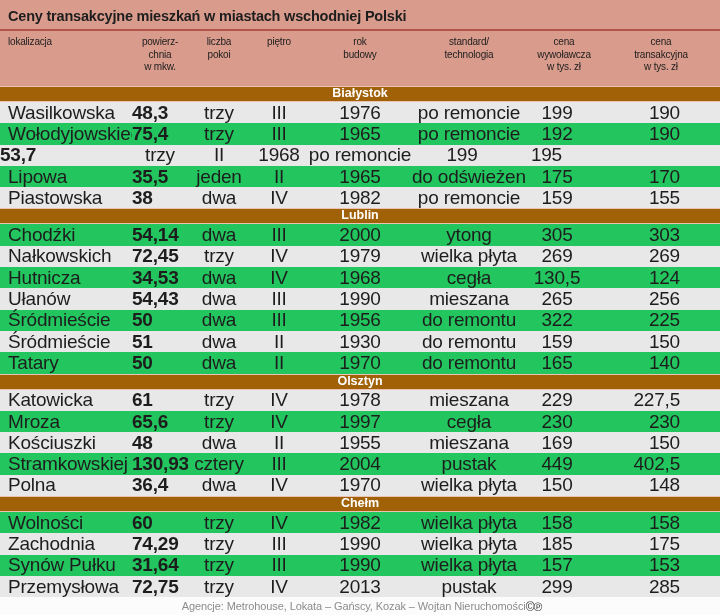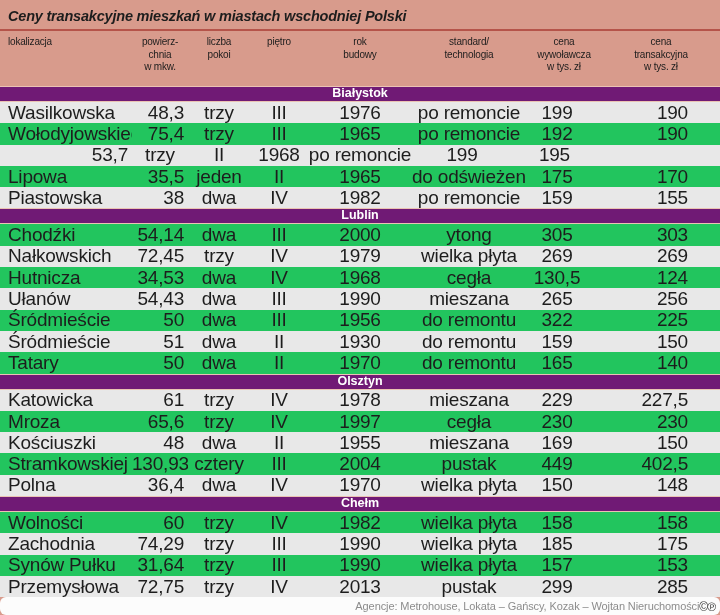"Ceny transakcyjne mieszkań w miastach" .title { font-style: italic -> none }
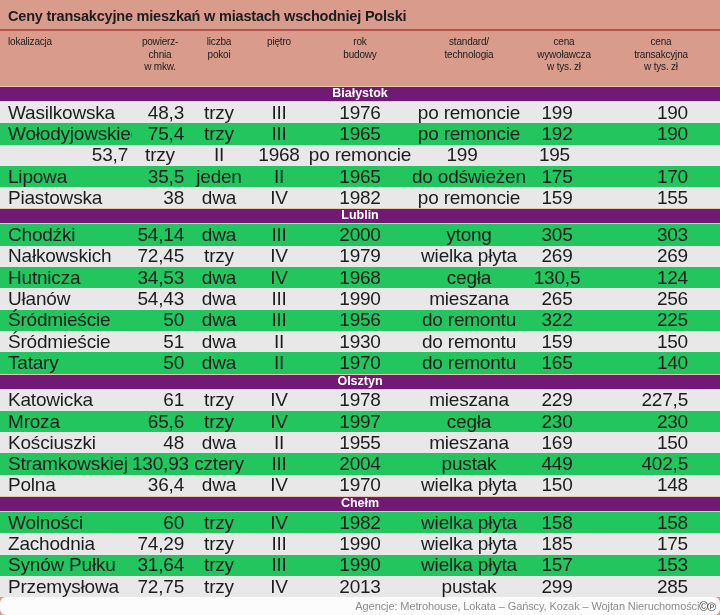"Białystok" .section-bar { background: #701a75 -> #a16207 }
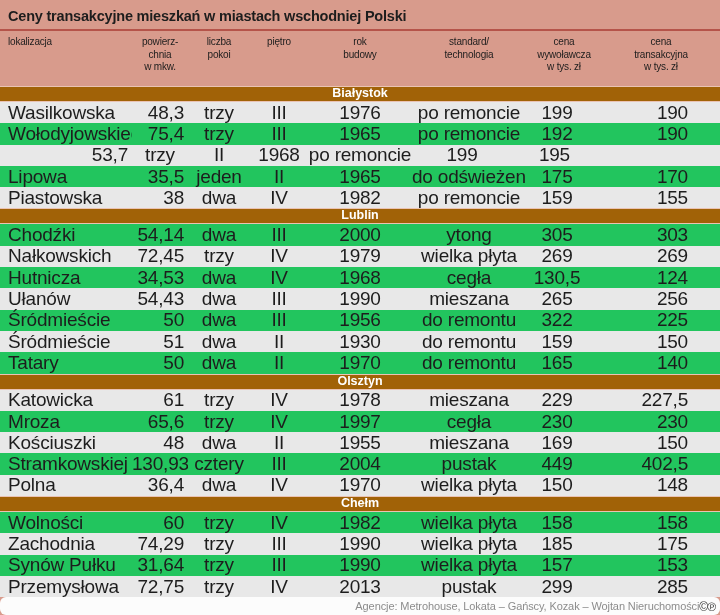"48,3" .cell.c1 { font-weight: none -> bold; text-align: right -> none }
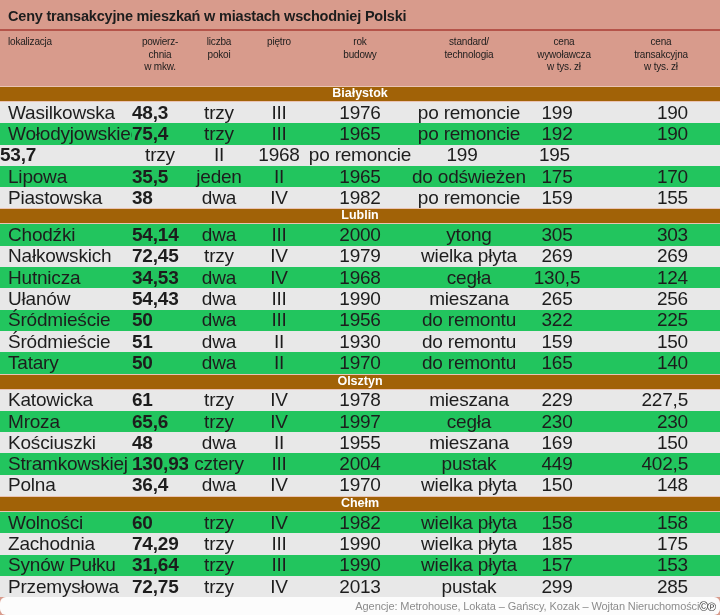"190" .cell.c7 { padding-right: 32px -> 40px }
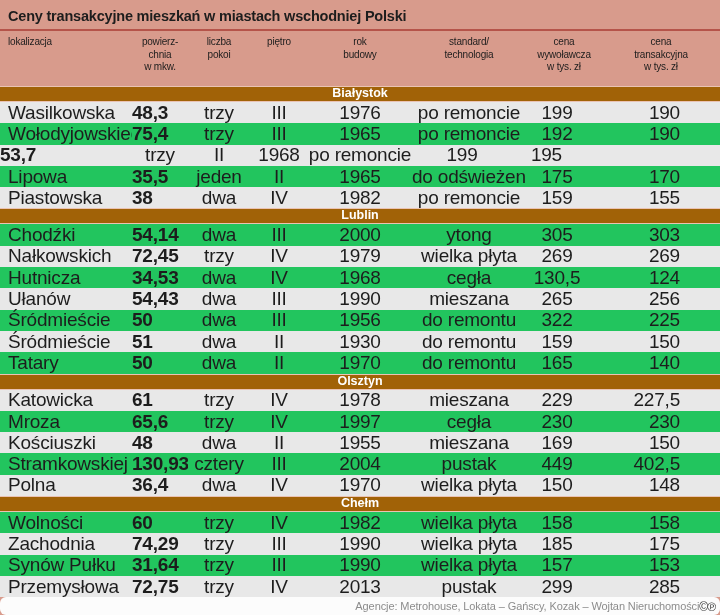"Agencje: Metrohouse, Lokata – Gańscy," .footer { border-radius: 6px -> none; justify-content: flex-end -> center }
